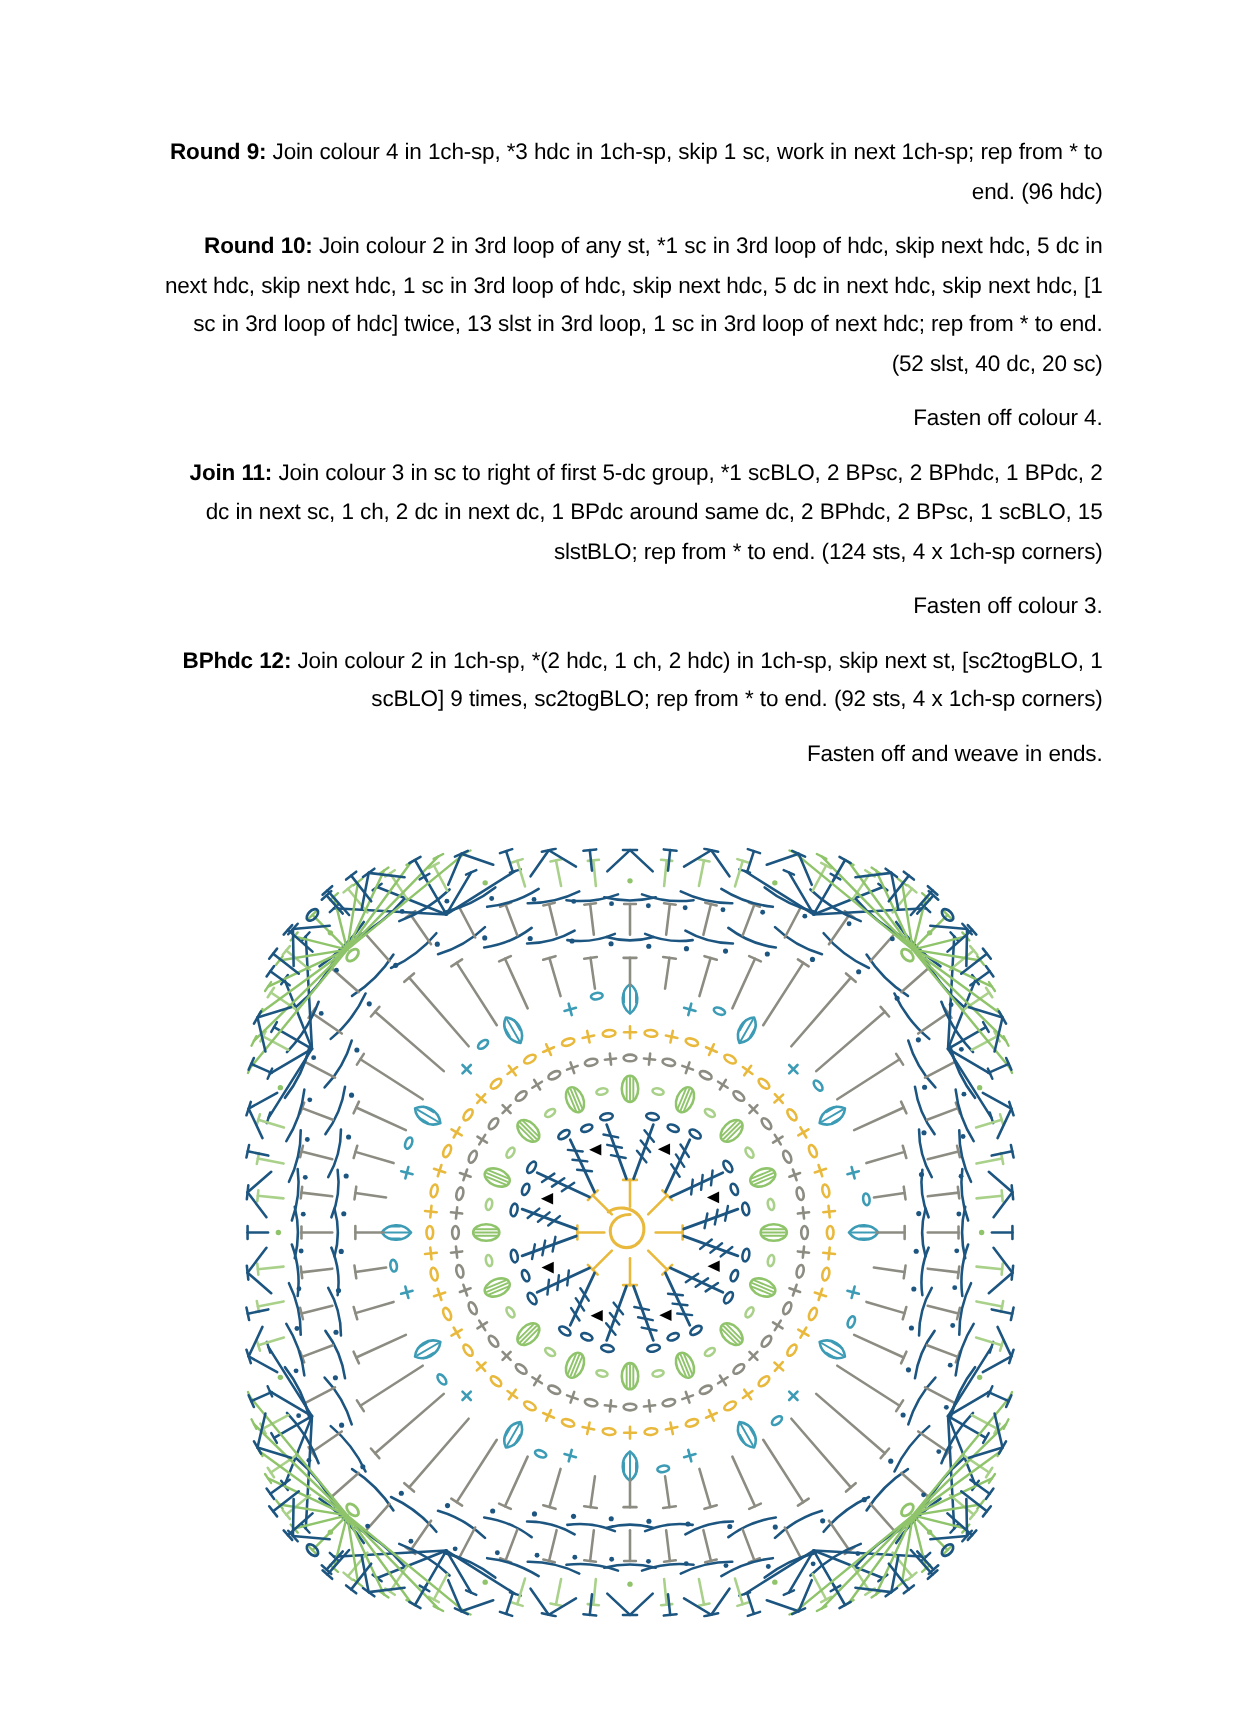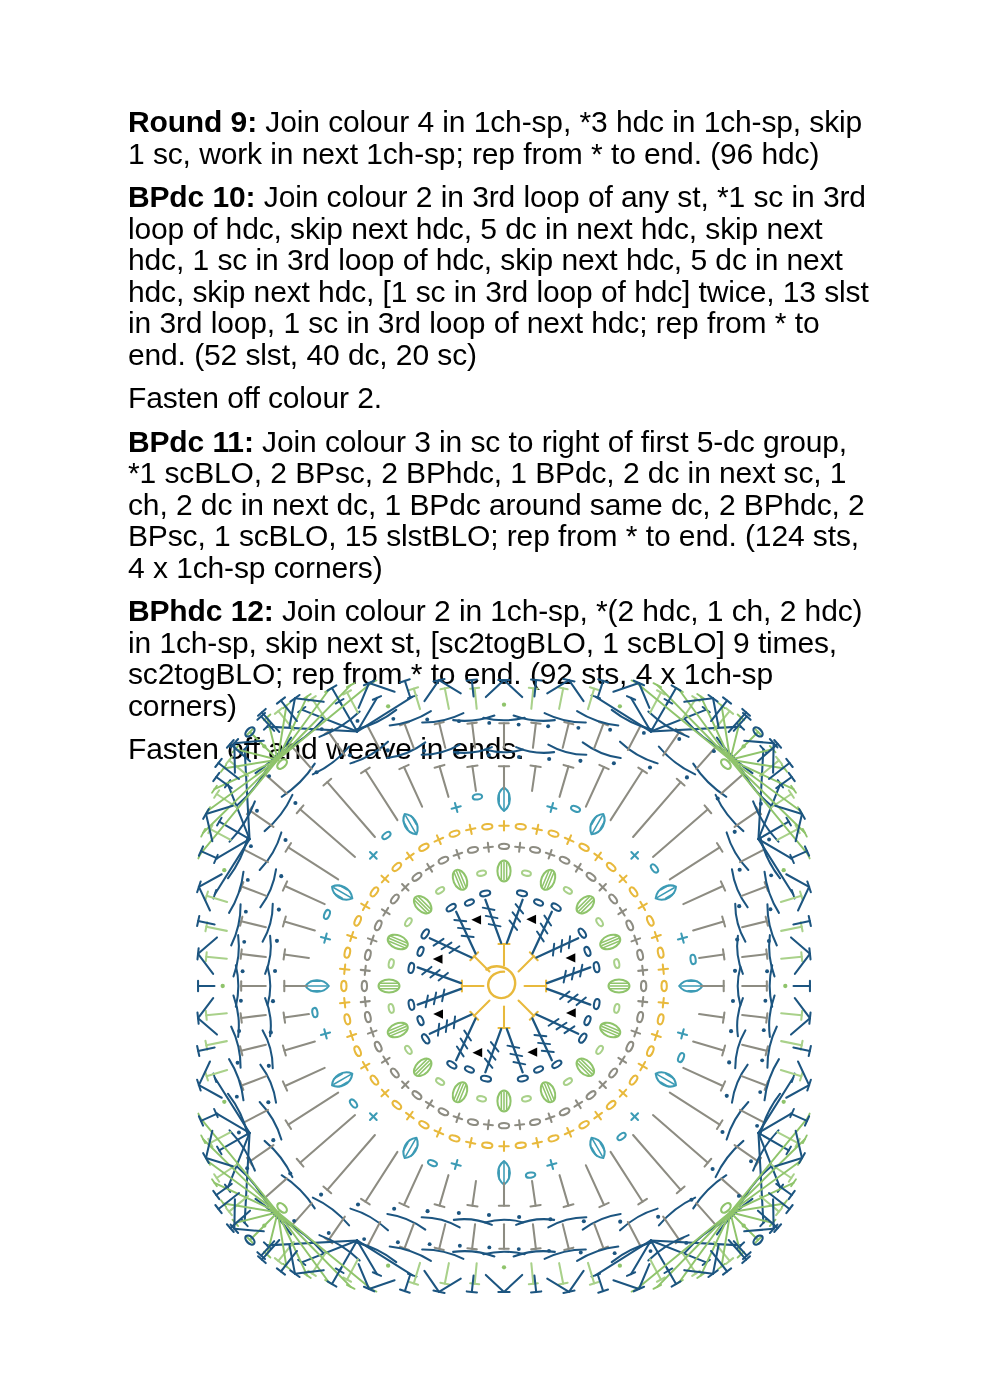"Round 9: Join colour 4" .para { font-size: 30px -> 18px; text-align: left -> right }
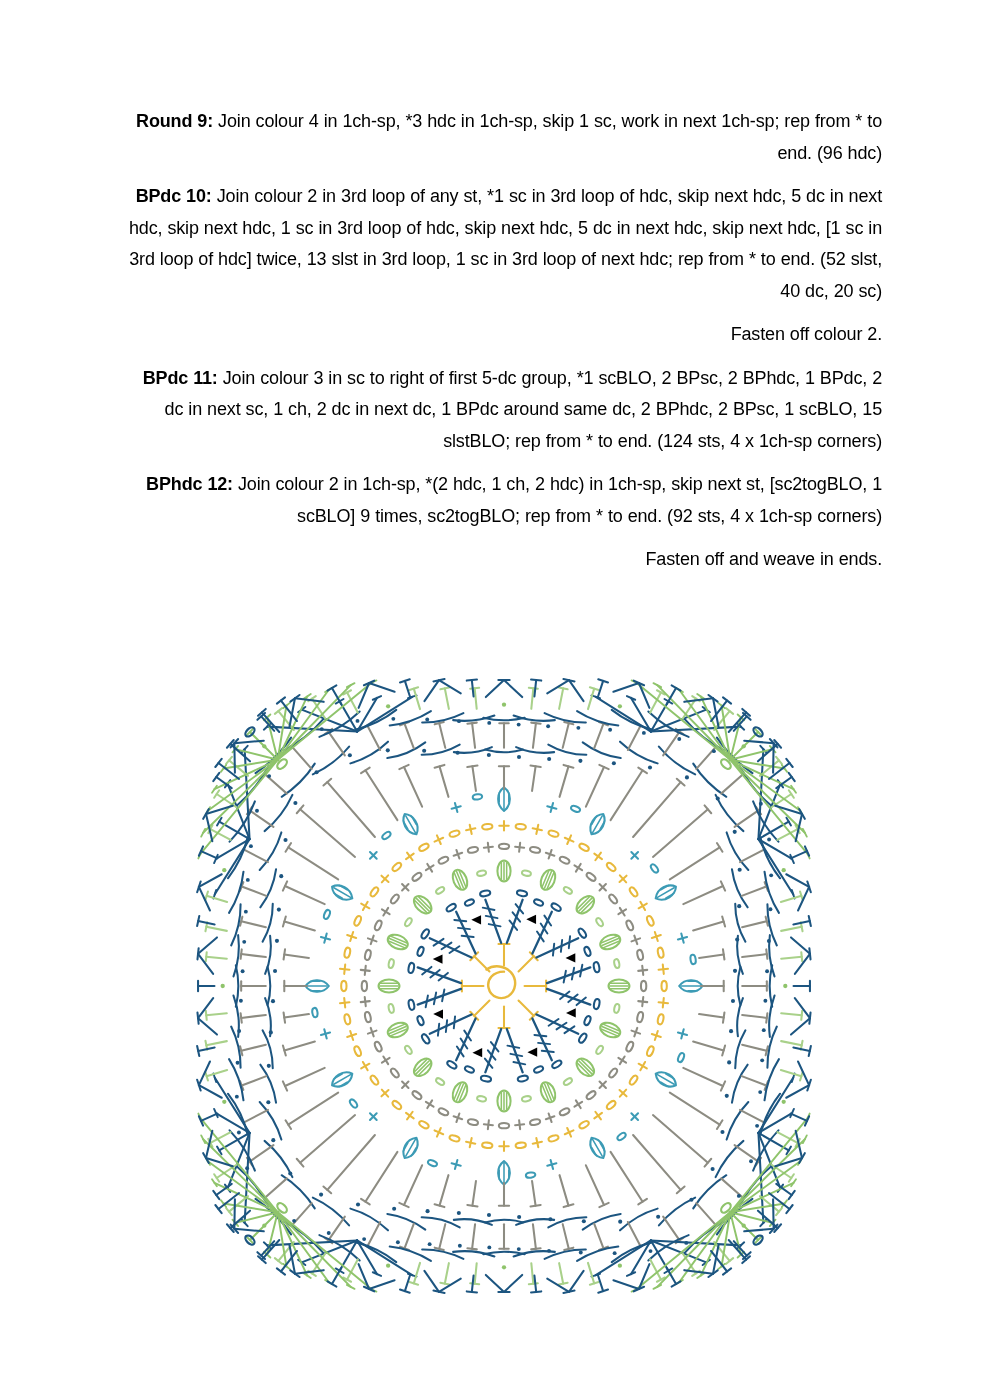"BPdc 10:" span.round-label { text: BPdc -> Round }
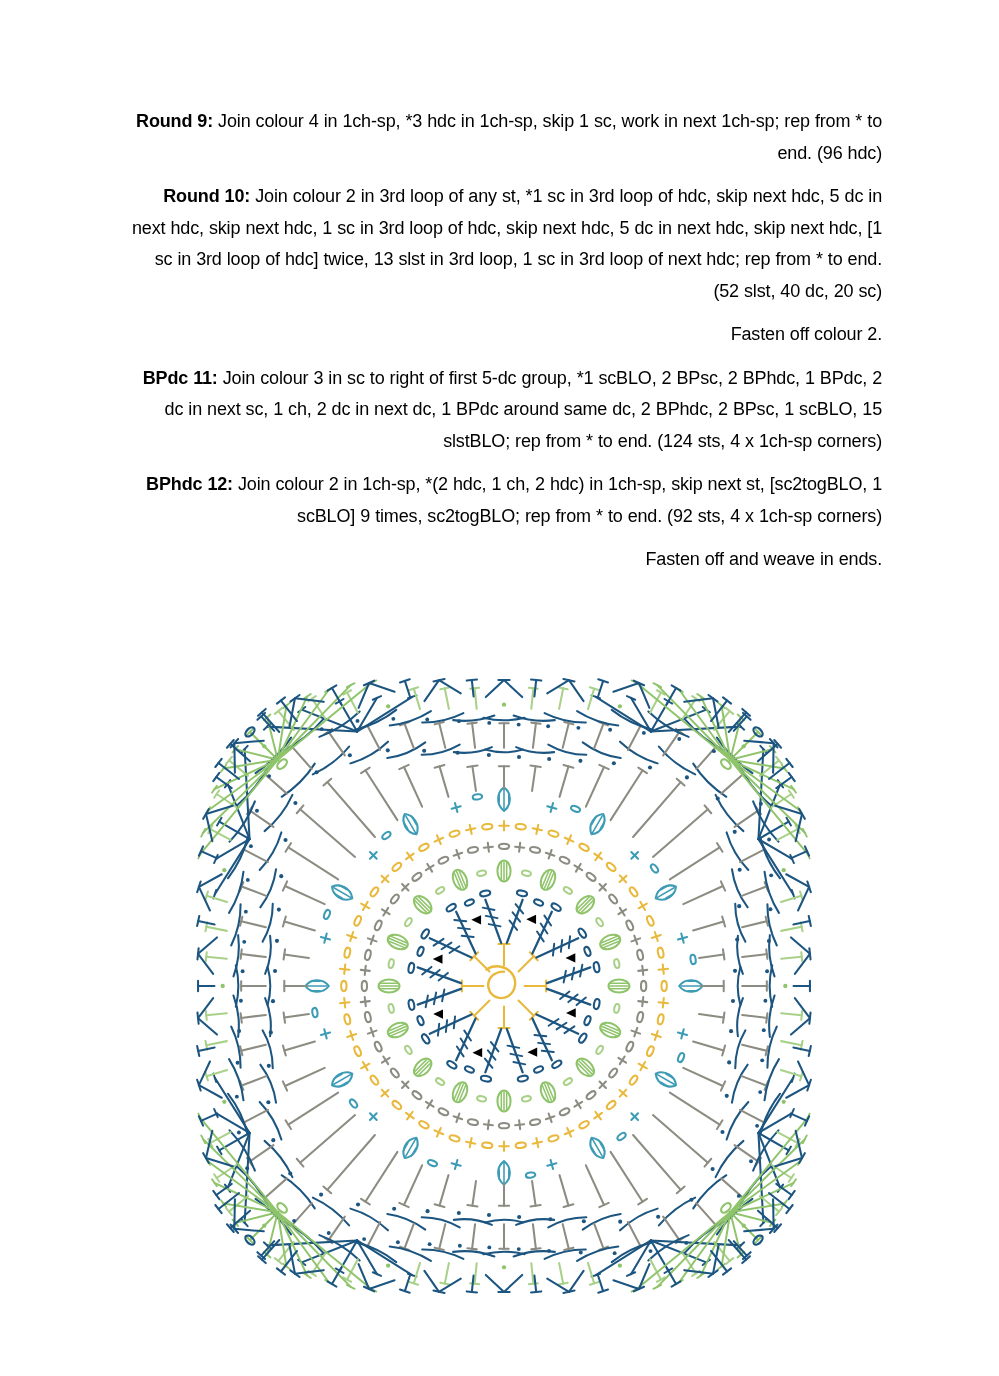"Fasten off colour 2." span { text: 2 -> 4 }
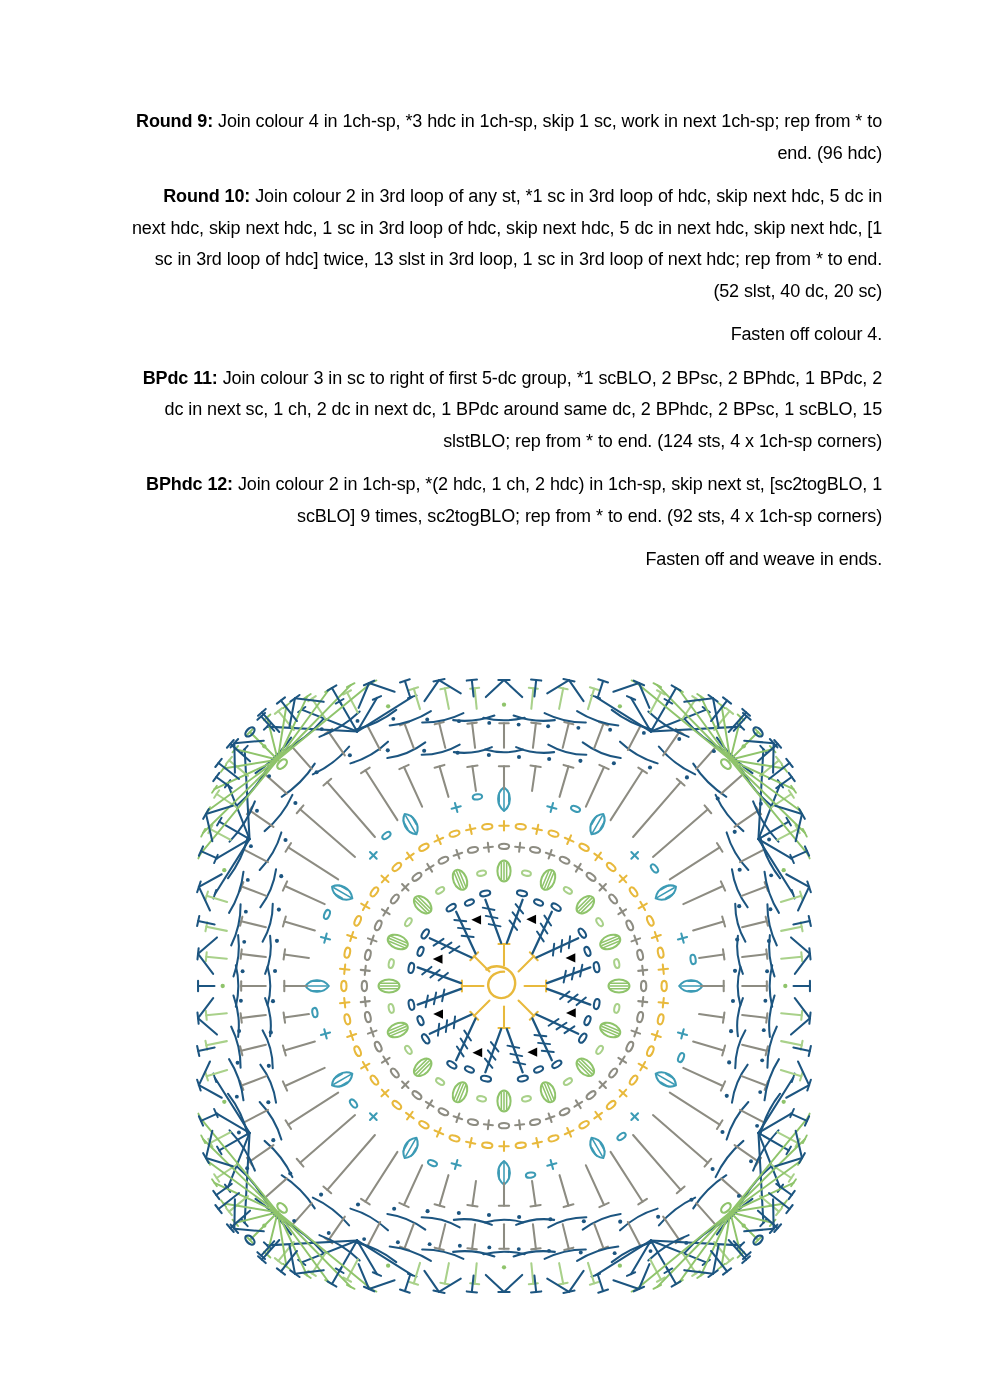"BPdc 11:" span.round-label { text: BPdc -> Join }
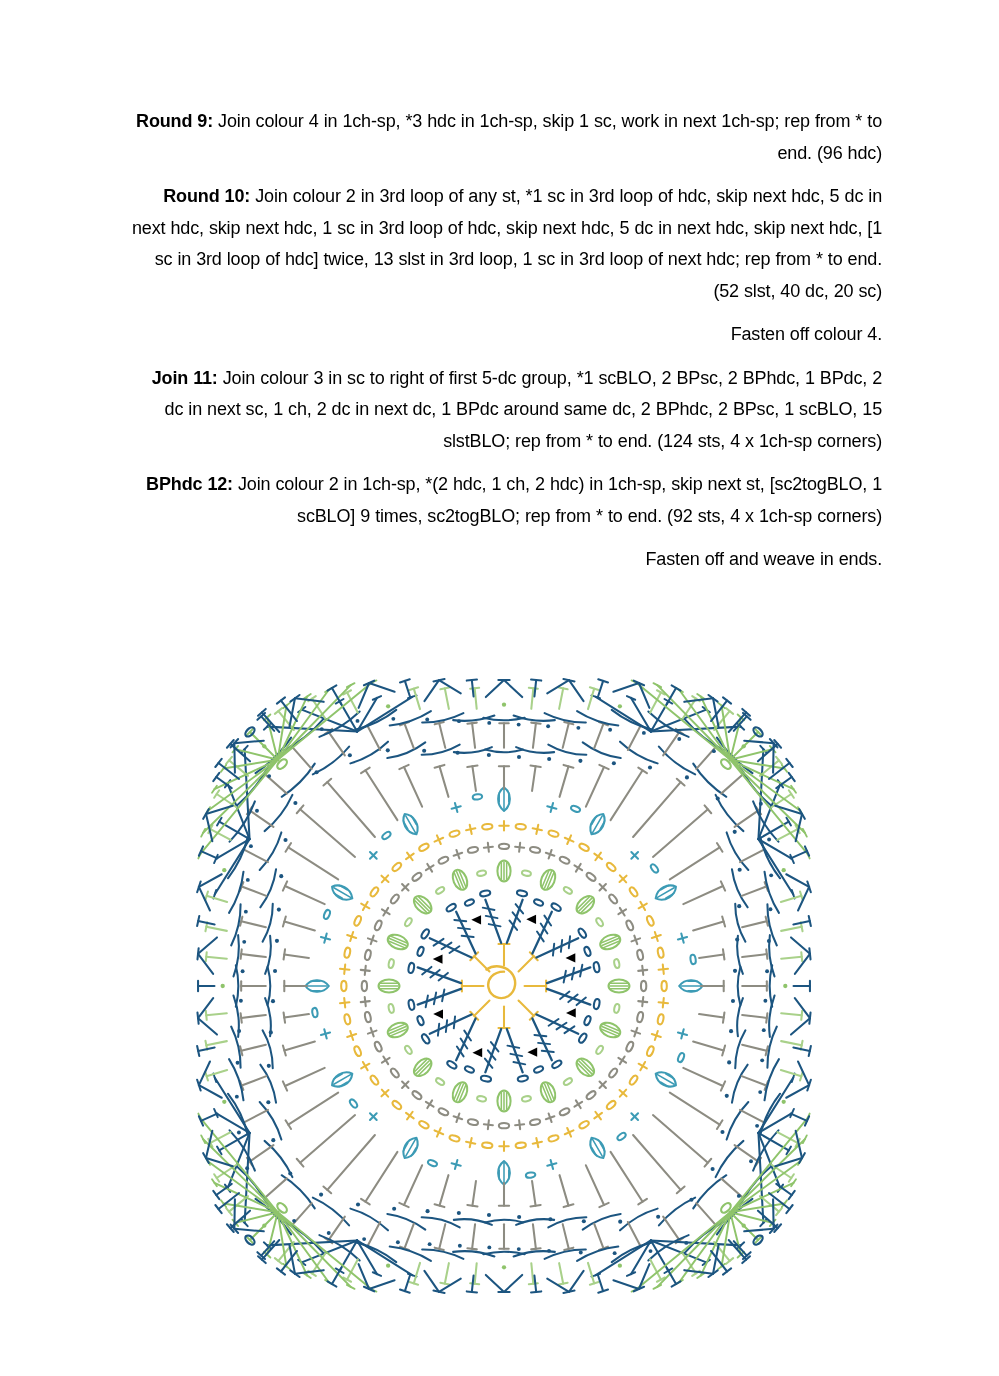"Fasten off colour 3." p.para { html: none -> <p><span>Fasten off colour 3.</span></p> }
